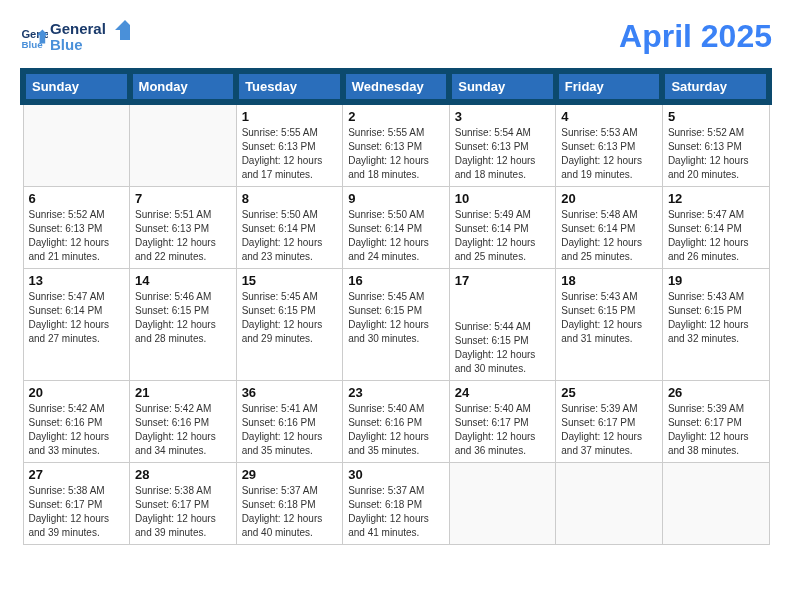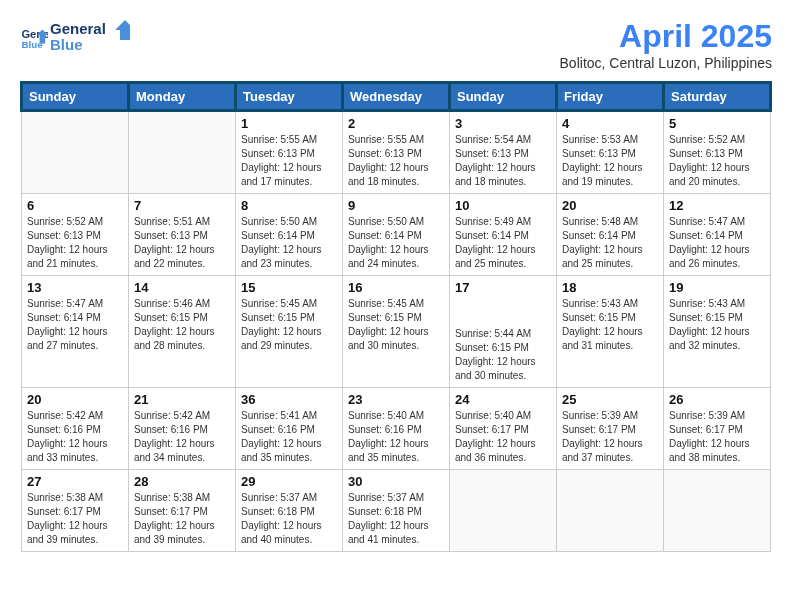"Bolitoc, Central Luzon, Philippines" div.subtitle { html: <div>Bolitoc, Central Luzon, Philippines</div> -> none }
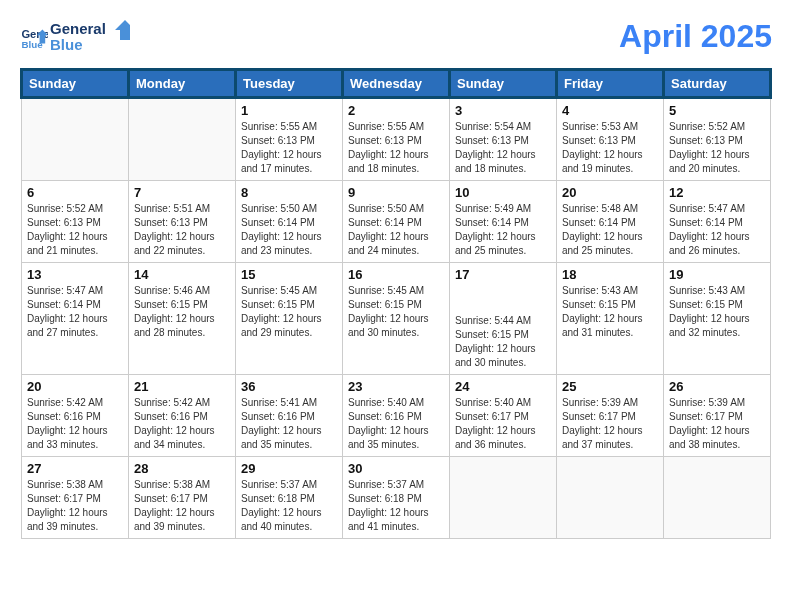"Sunday" .calendar th { border: 3px solid #0c4a6e -> 6px solid #0c4a6e }
